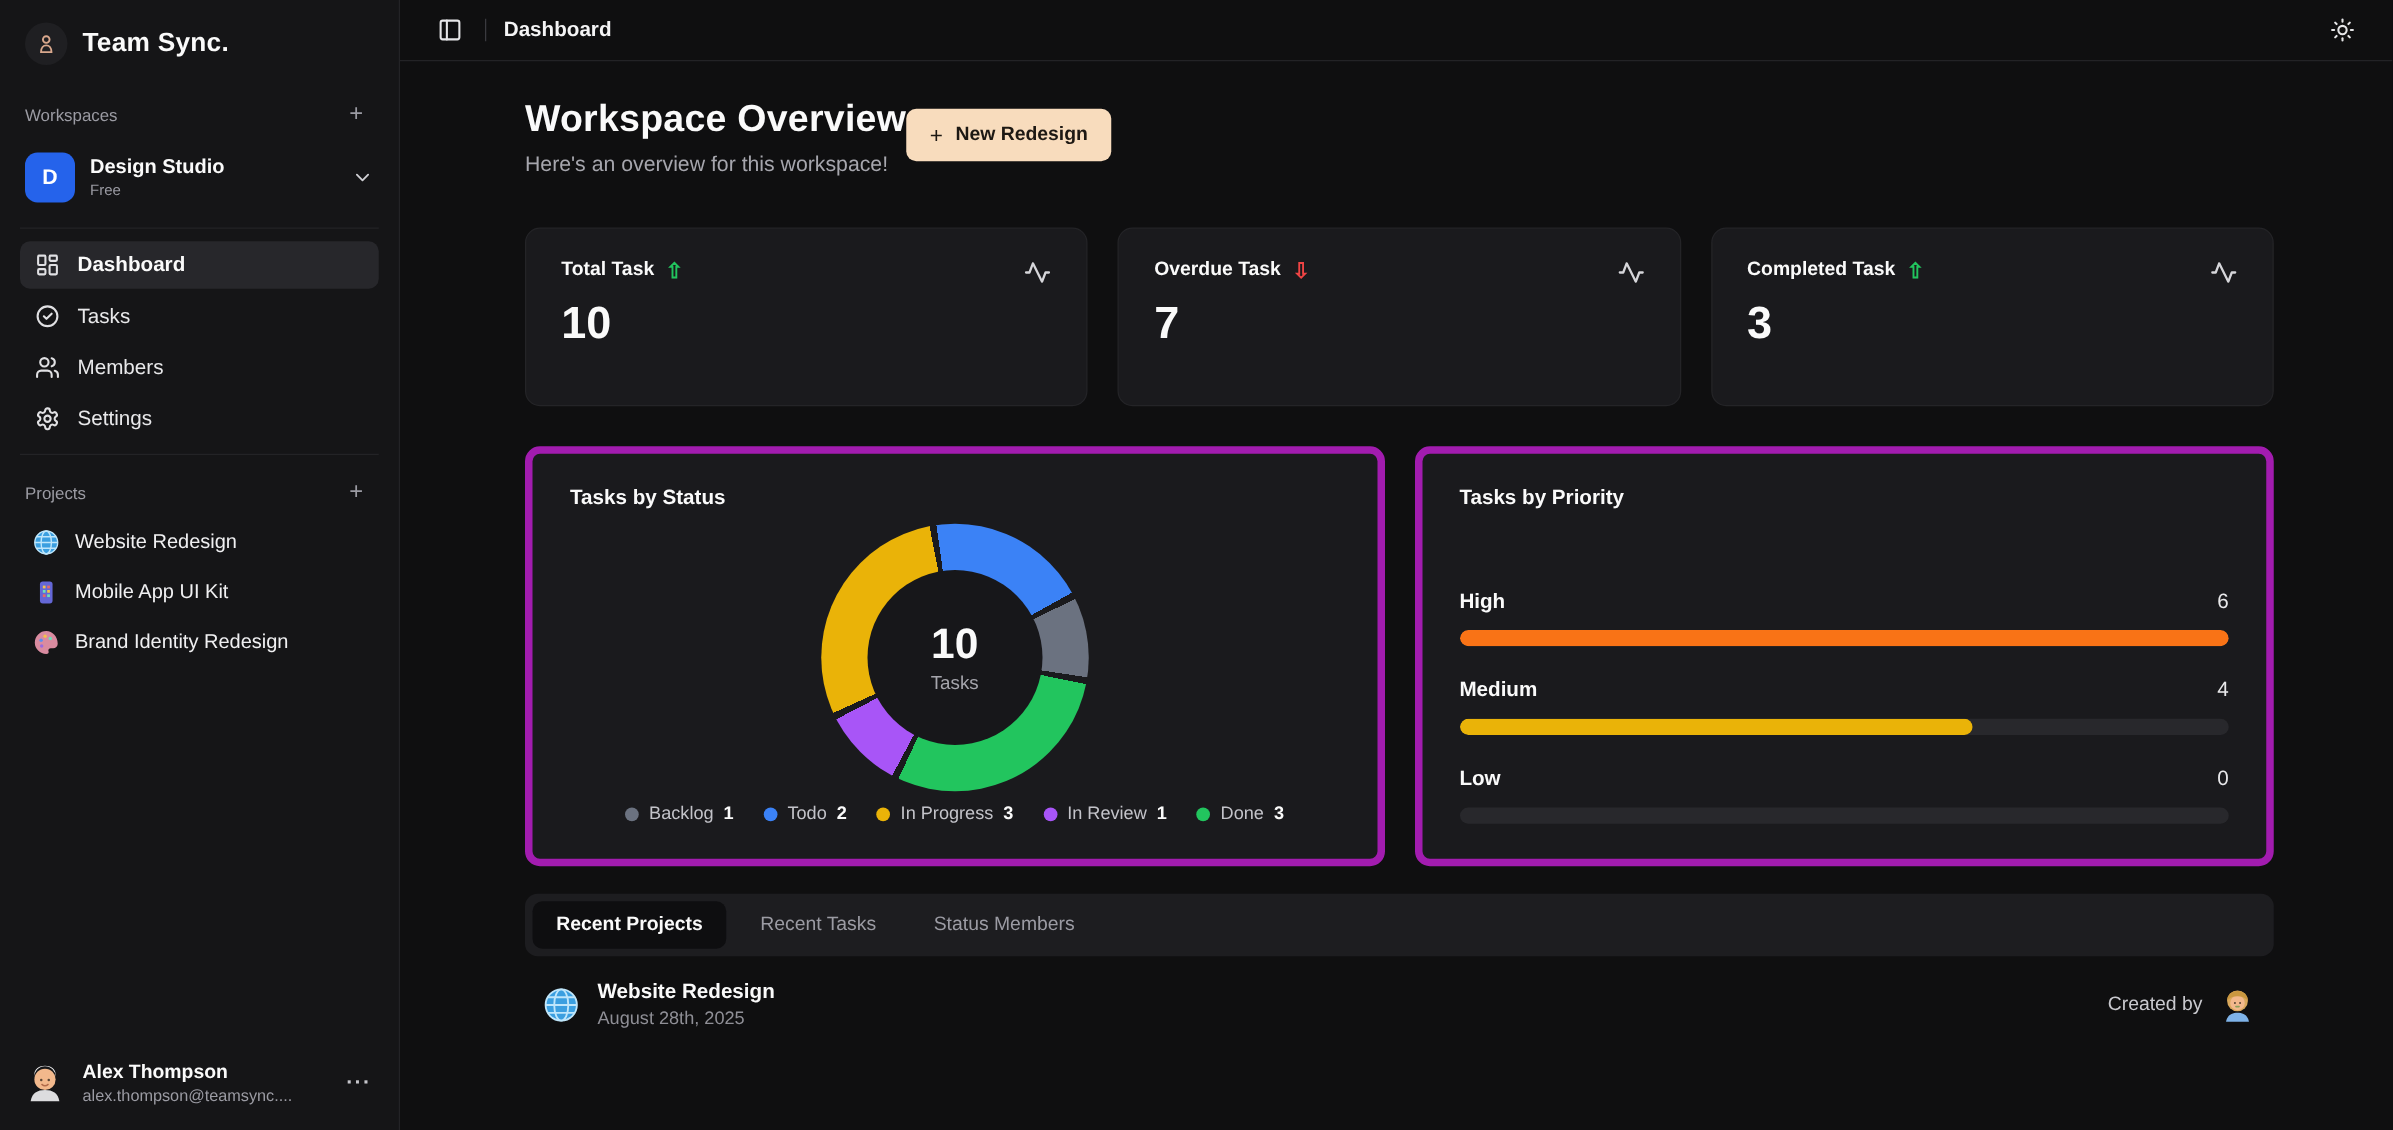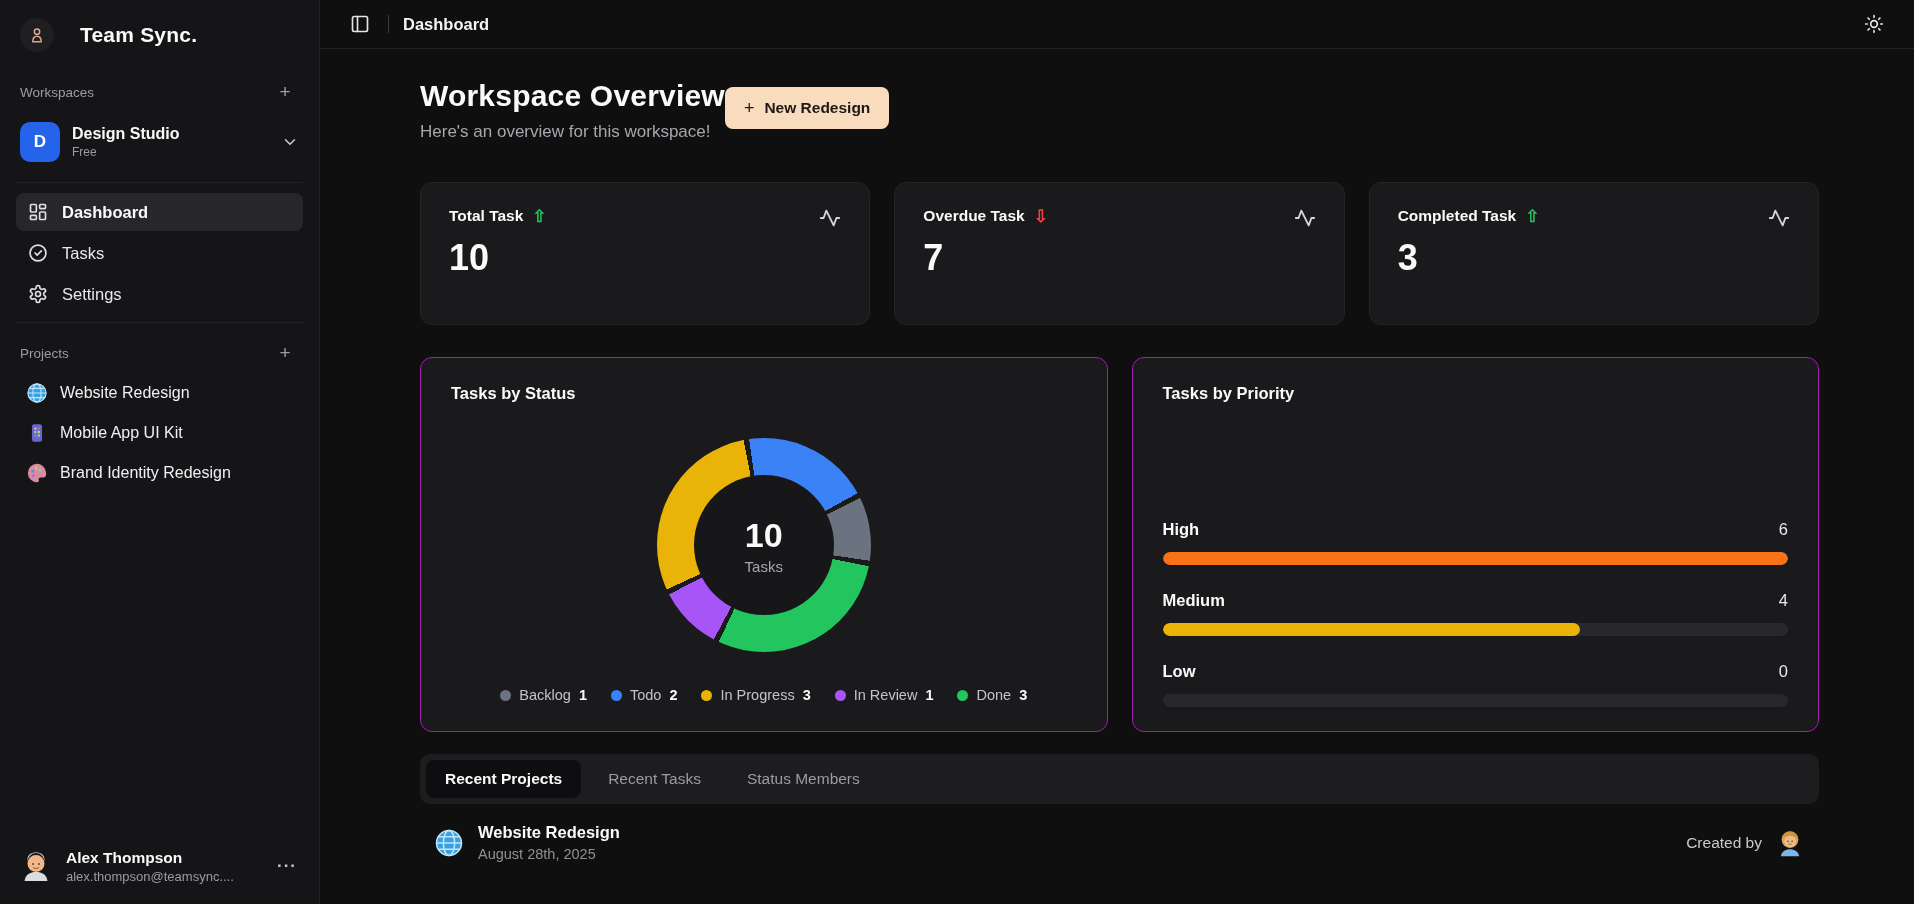"Team Sync." .logo-row { gap: 26px -> 12px }
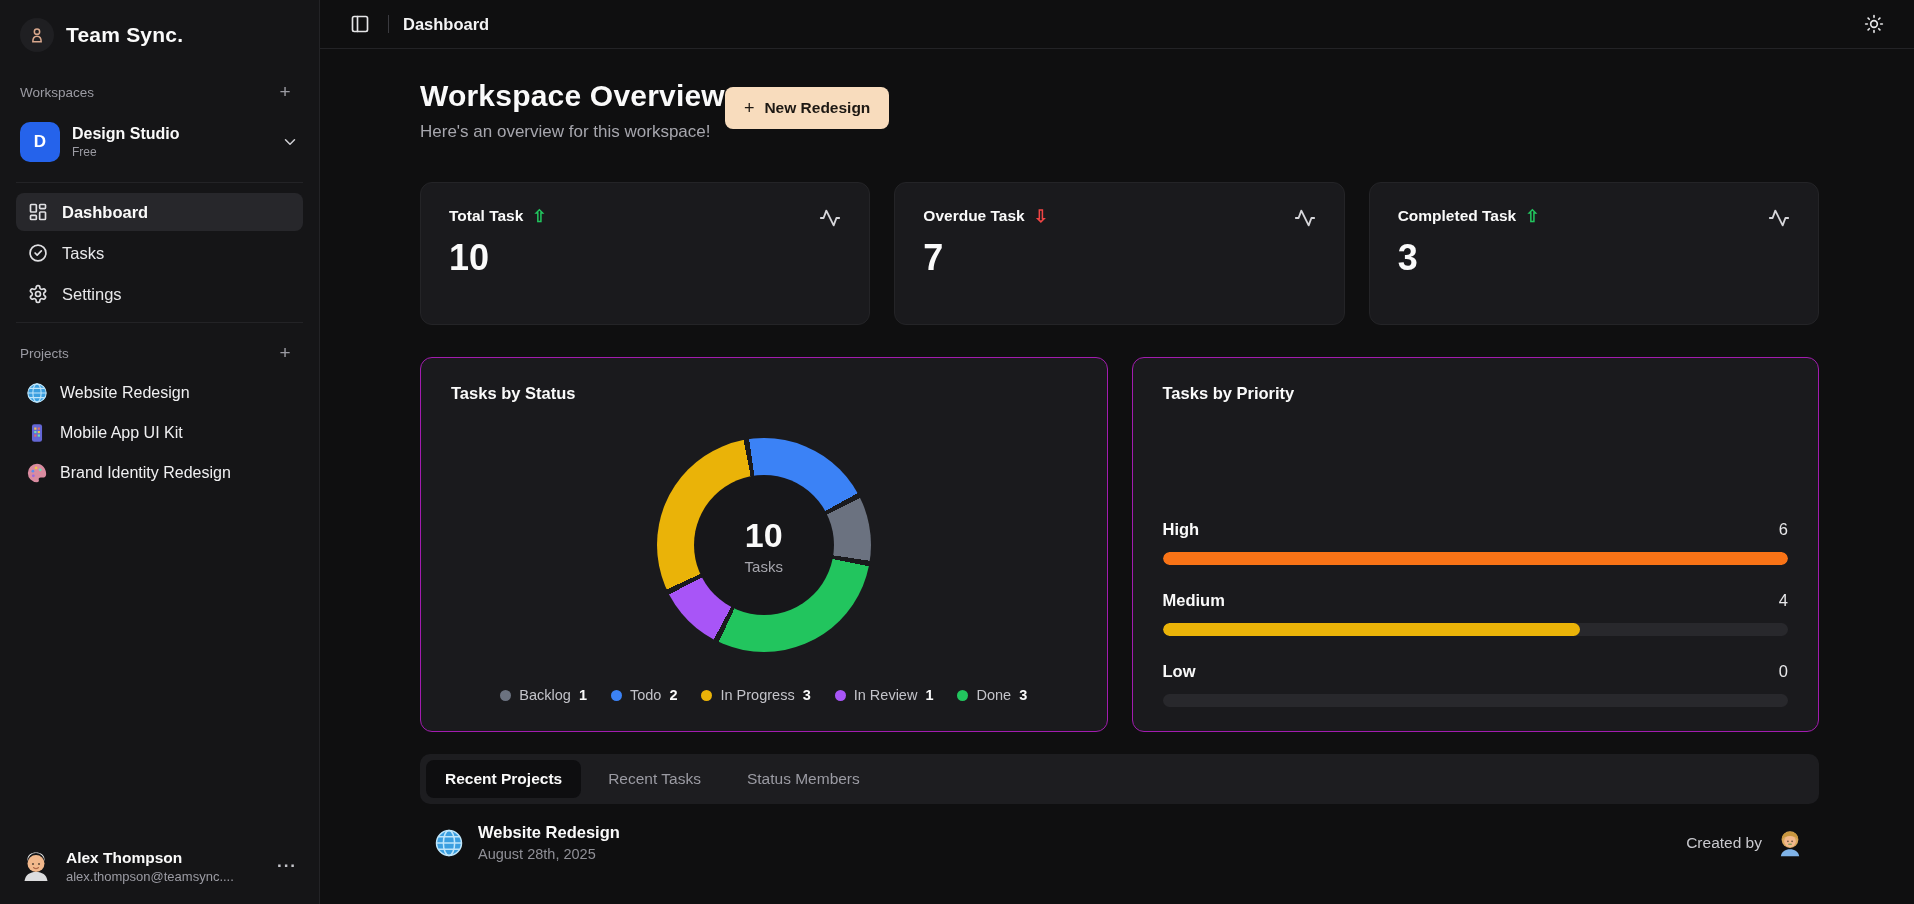"Members" div.nav-item { html: none -> <div> <span> <svg> <path></path> <circle></circle> <path></path> <path></path> </svg> </span> <span>Members</span> </div> }
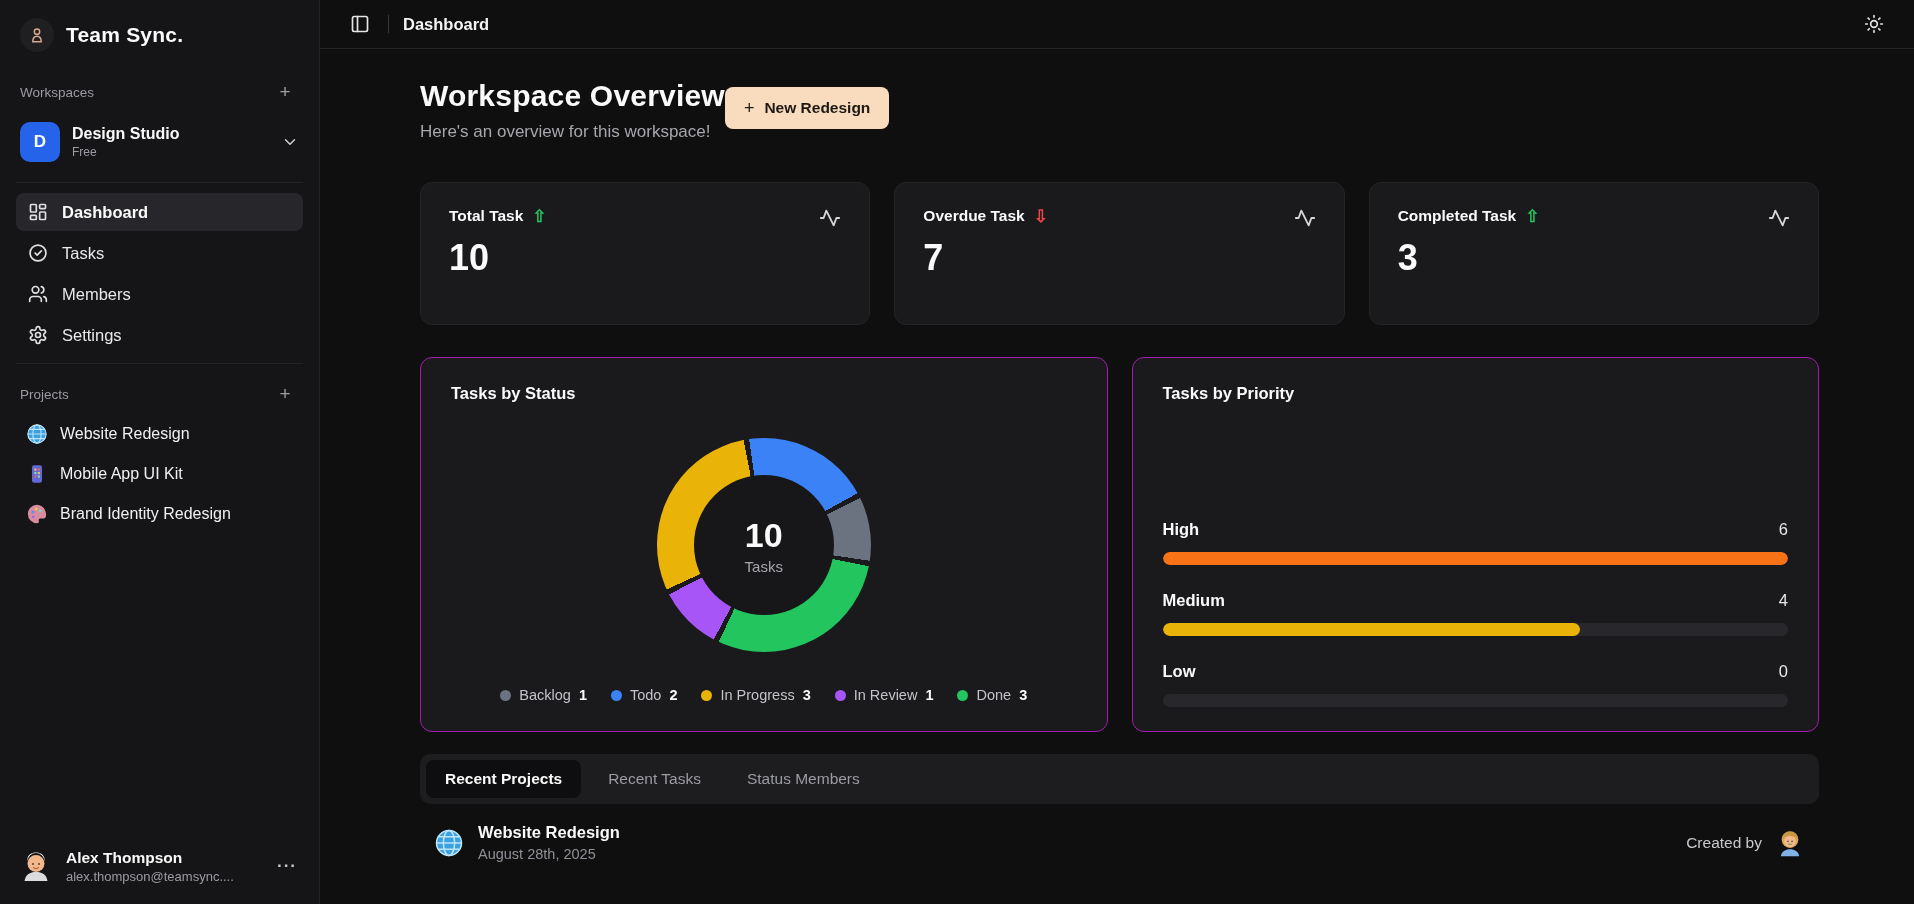"Tasks by Status" .chart-card { border: 1px solid #a21caf -> 6px solid #a21caf; height: 375px -> 336px; justify-content: space-between -> none }
